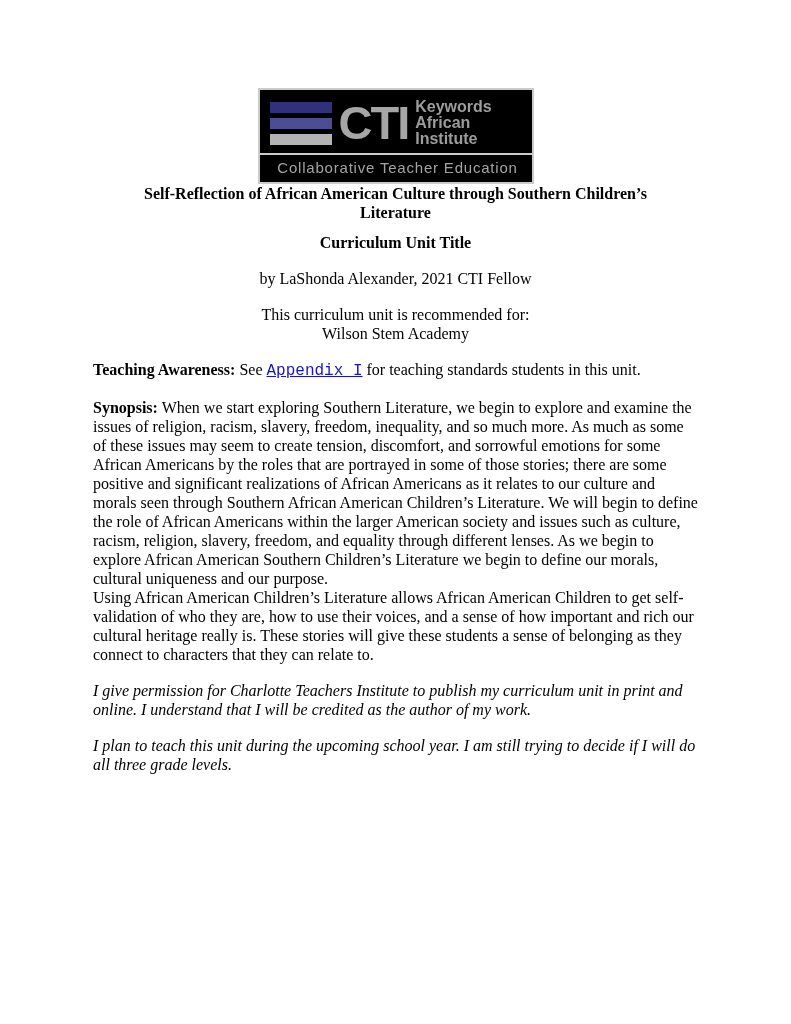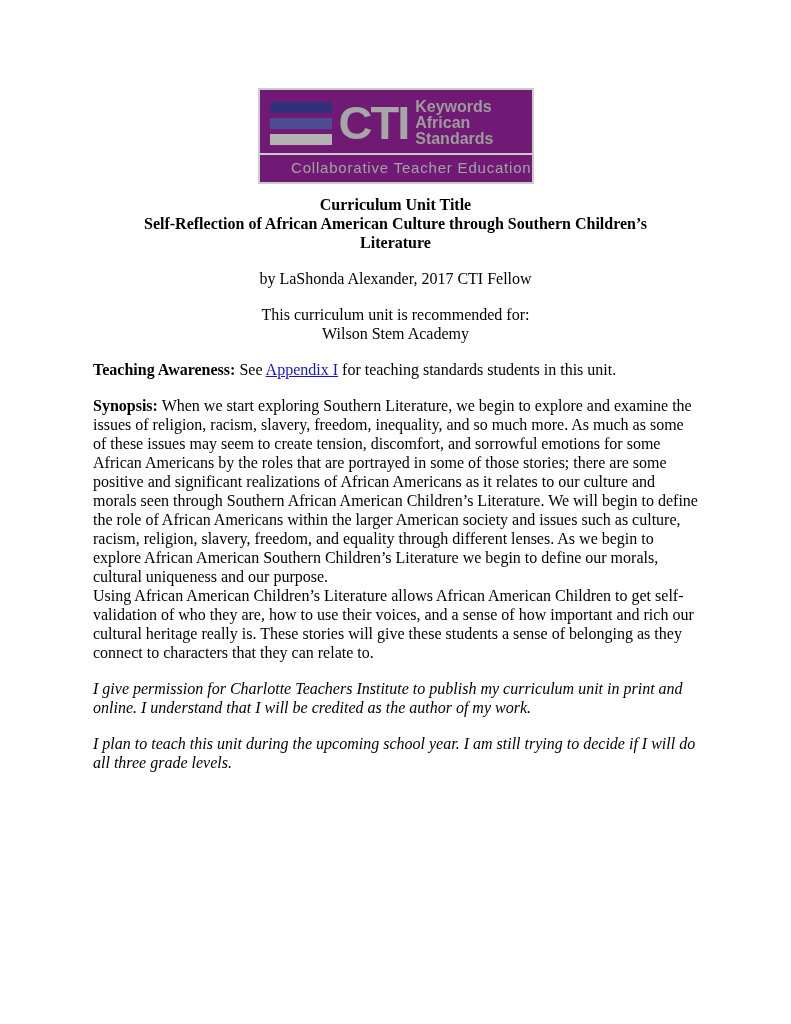"CTI" .logo { background: #701a75 -> #000000 }
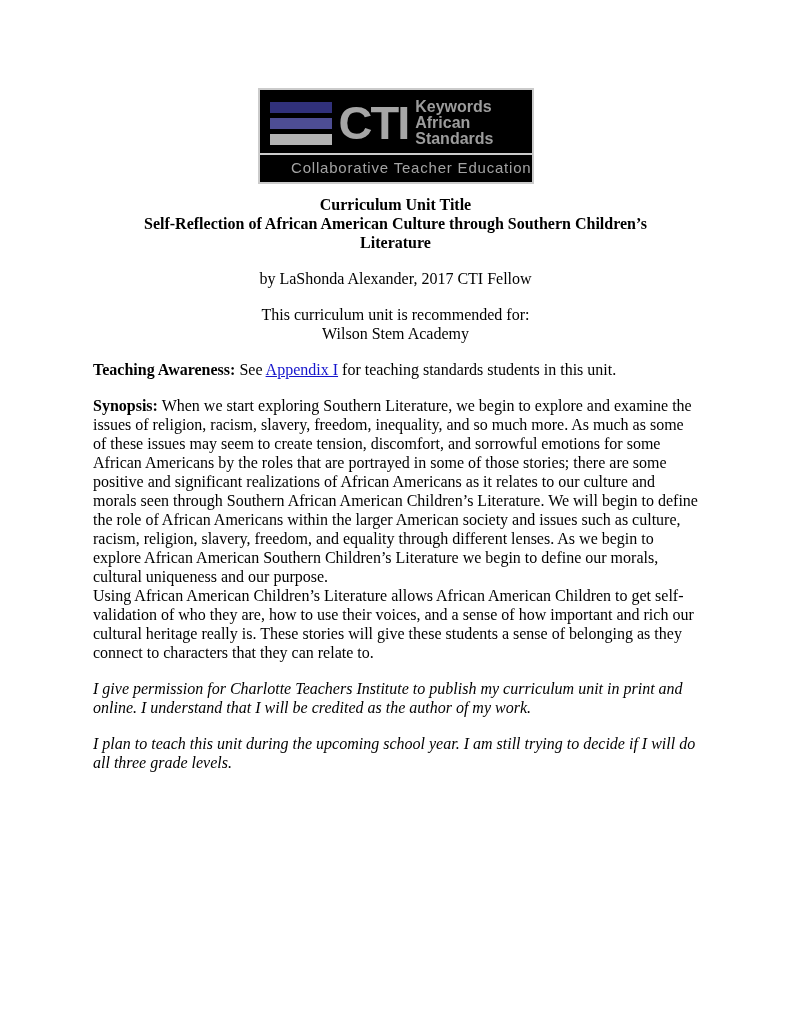"Standards" div { text: Standards -> Institute }
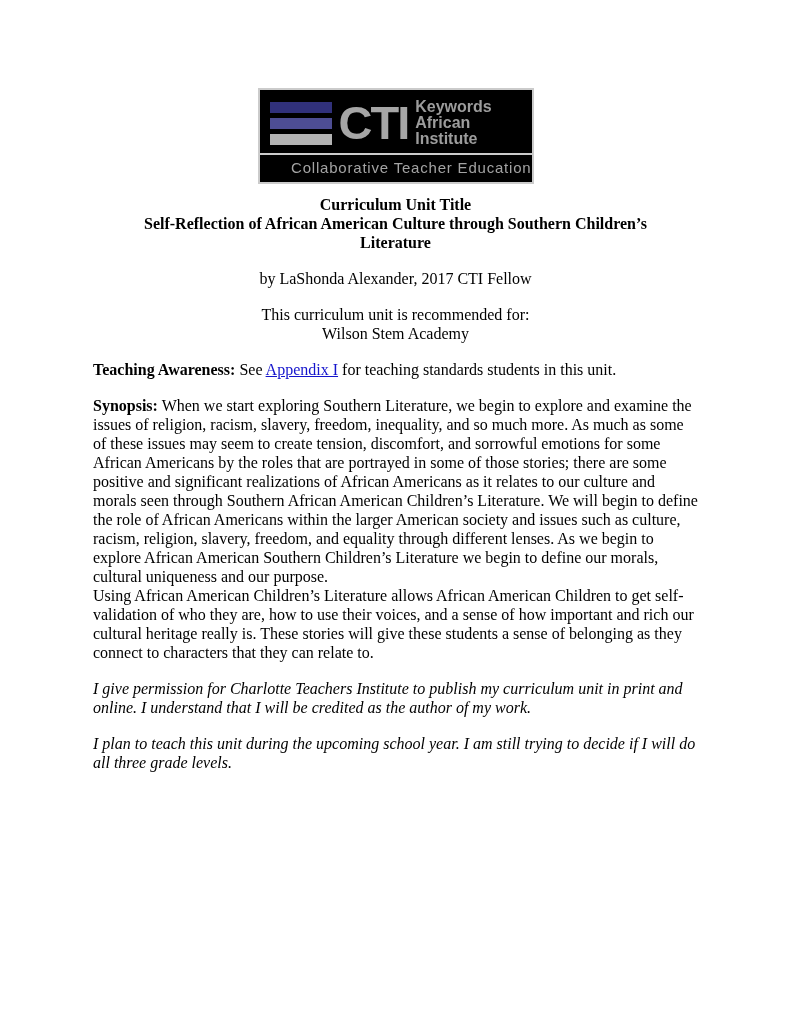"Collaborative Teacher Education" .logo-tagline { text-align: right -> center }
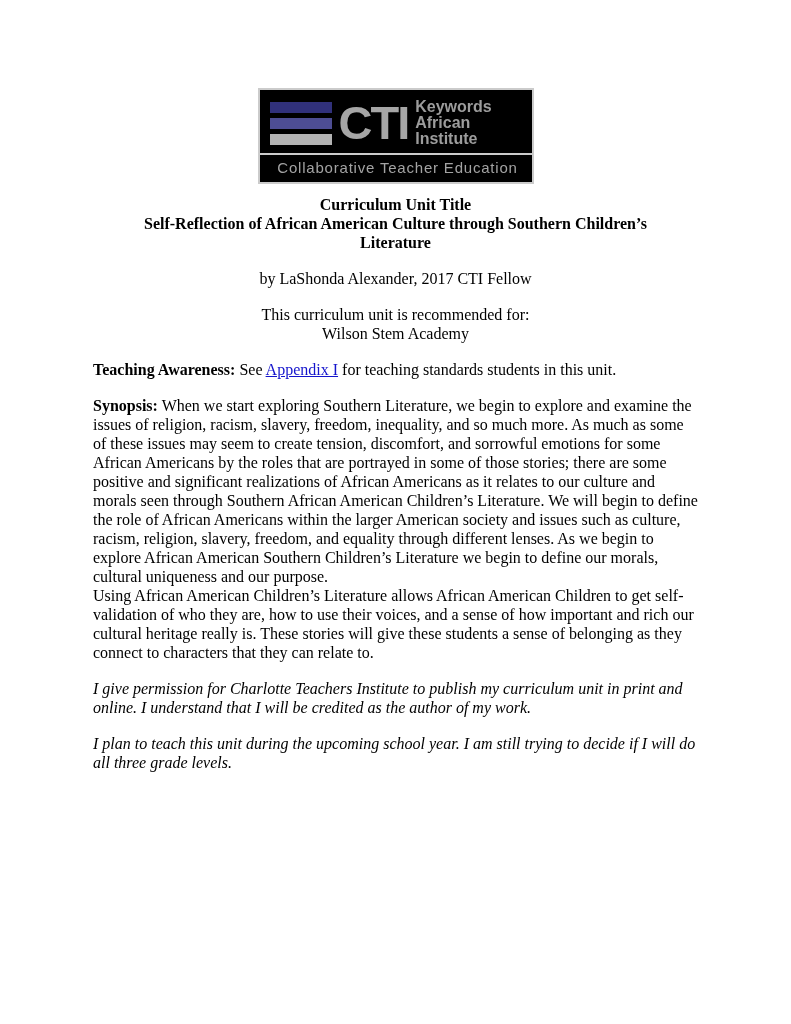"Curriculum Unit Title" div.center { order: before "Self-Reflection of African American" -> after "Self-Reflection of African American" }
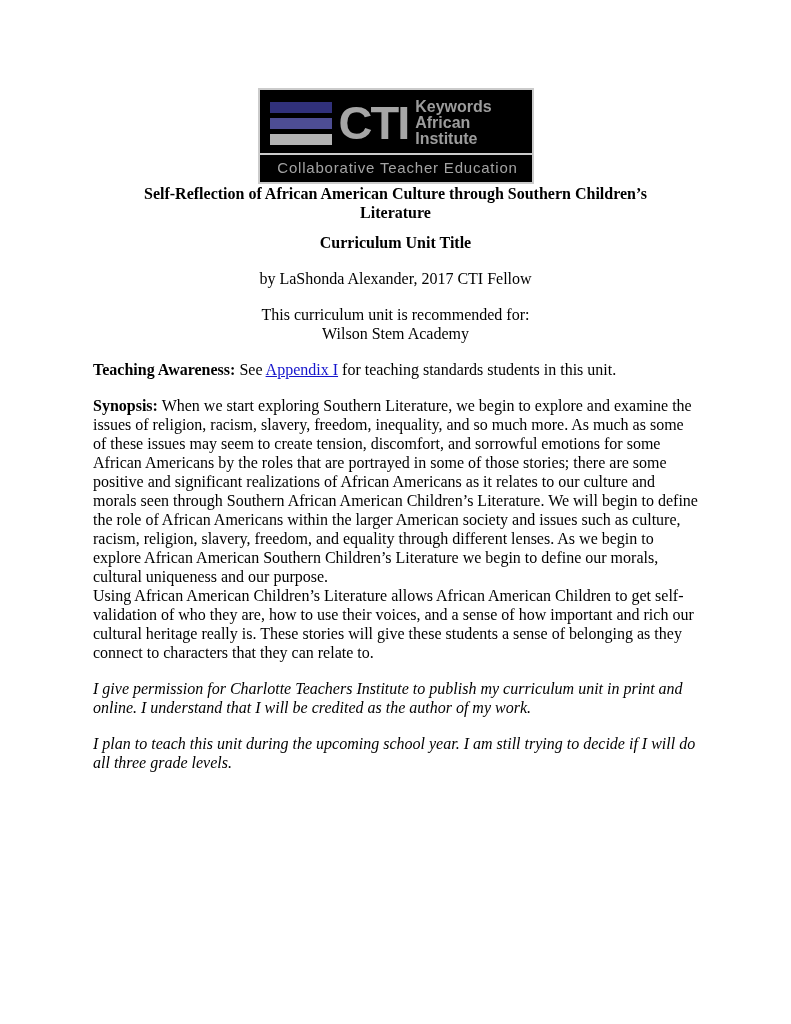"by LaShonda Alexander, 2017 CTI" div.center { text: 2017 -> 2021 }
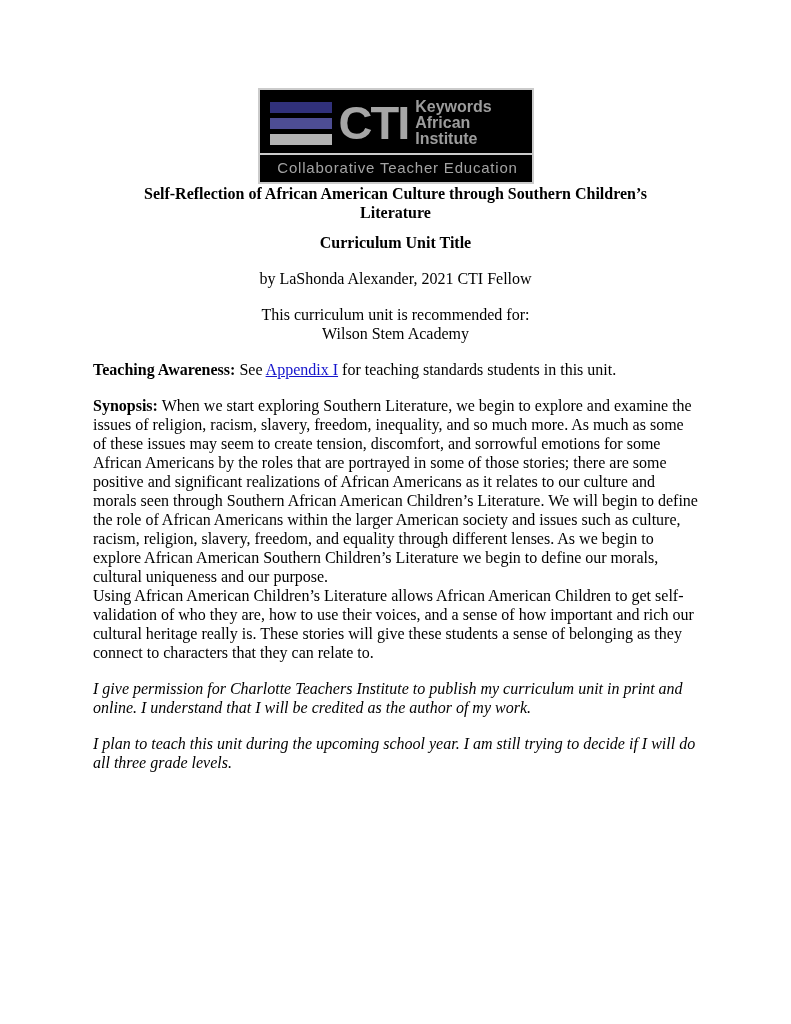"Appendix I" a.applink { font-family: none -> Liberation Mono, monospace }
